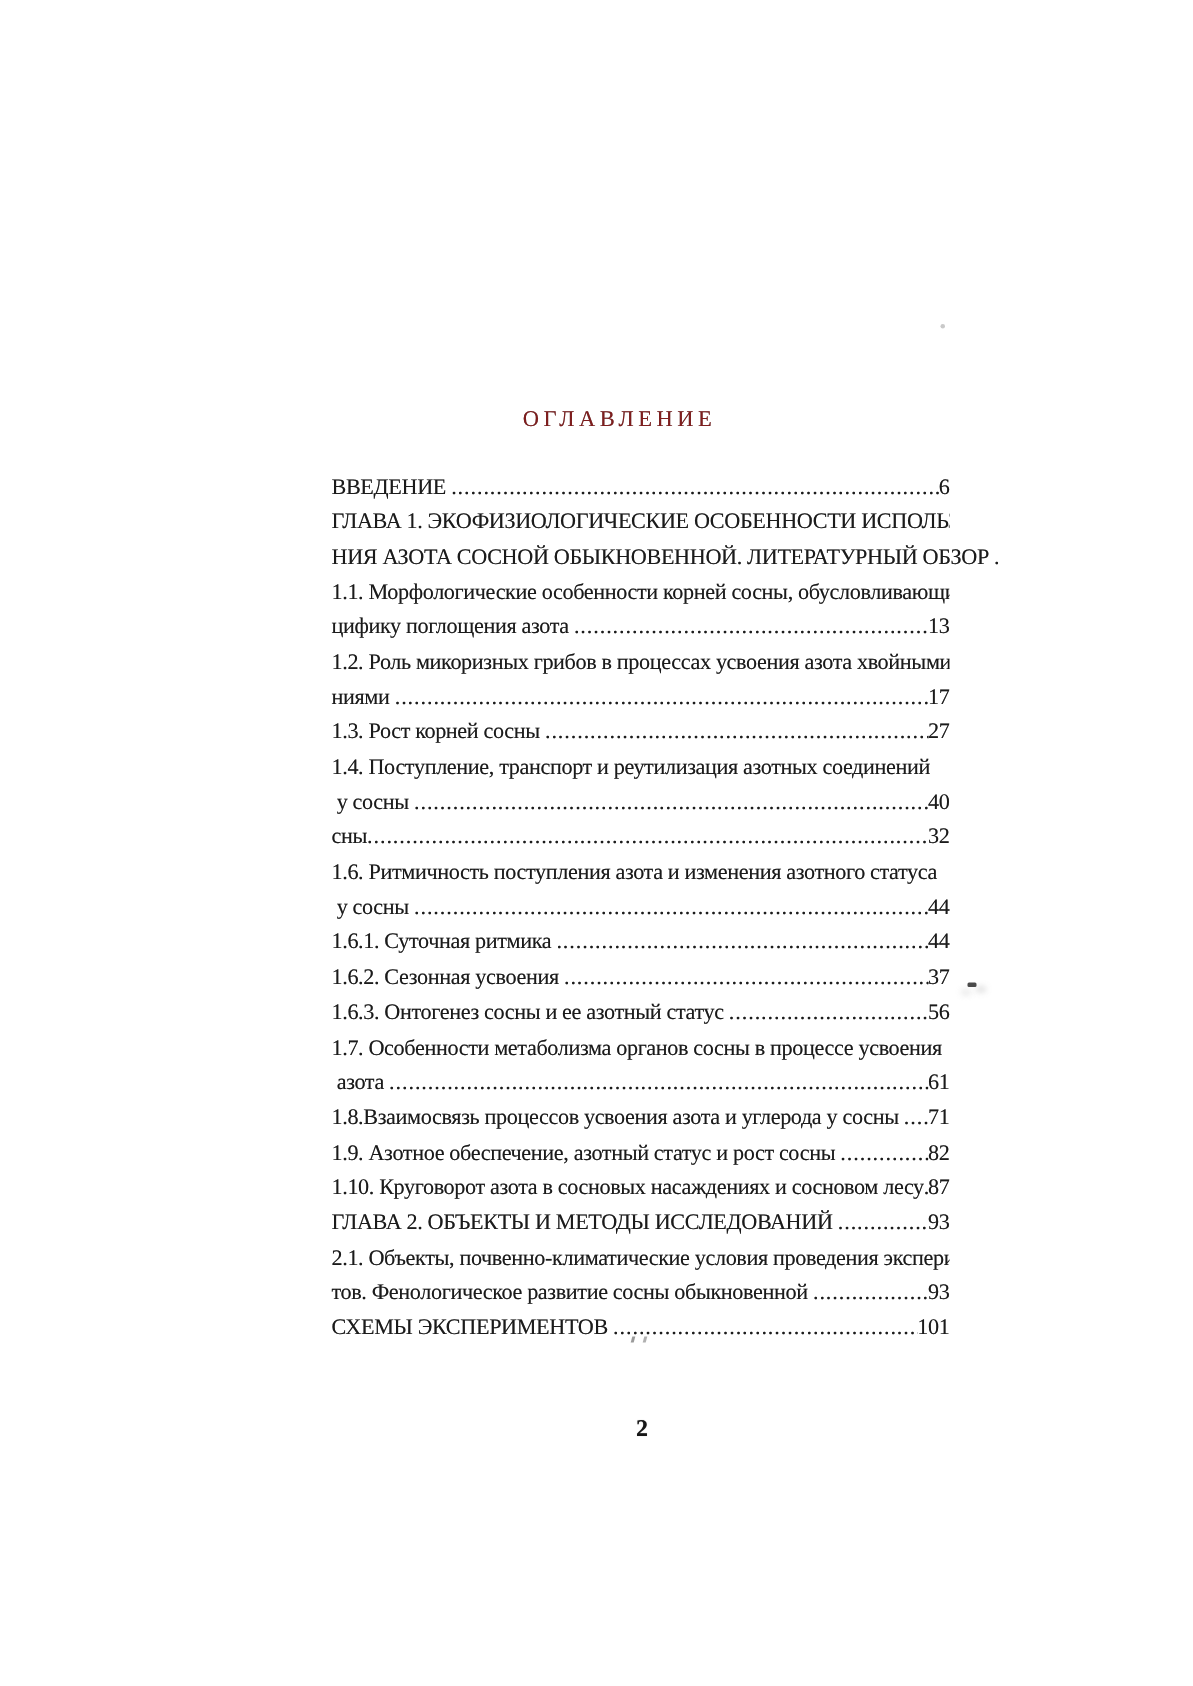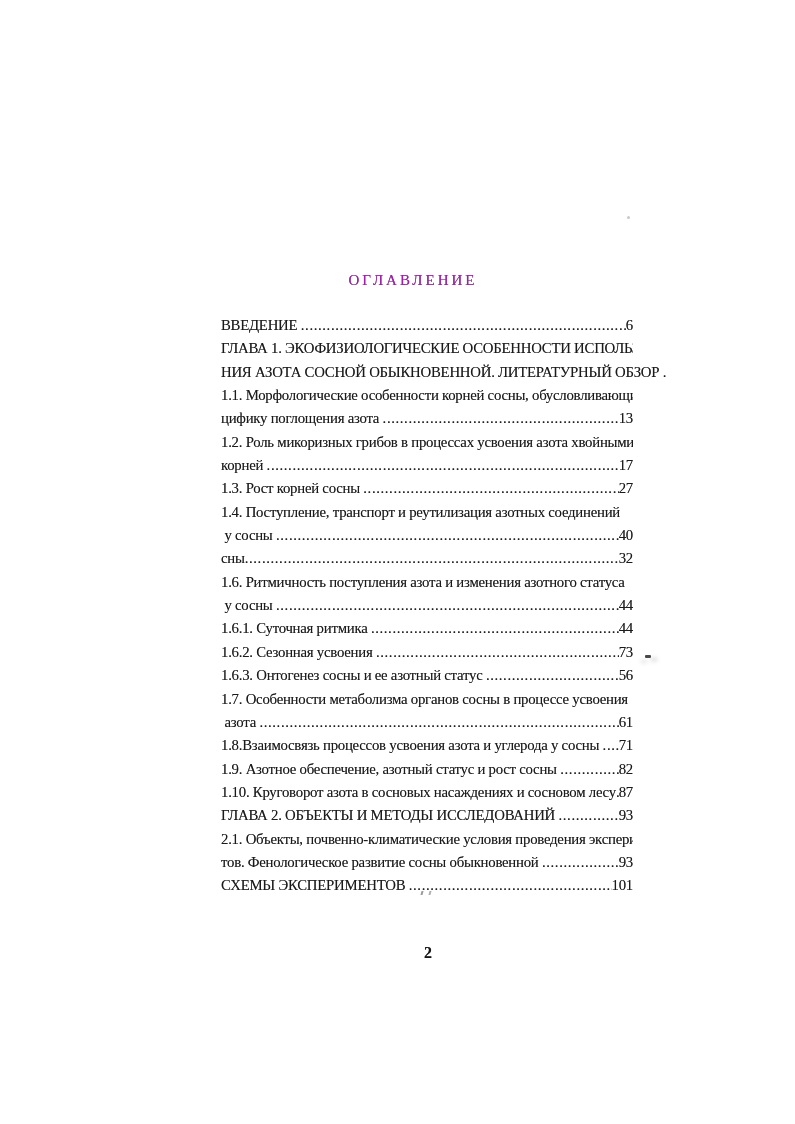"ОГЛАВЛЕНИЕ" .toc-heading { color: #a21caf -> #7f1d1d }
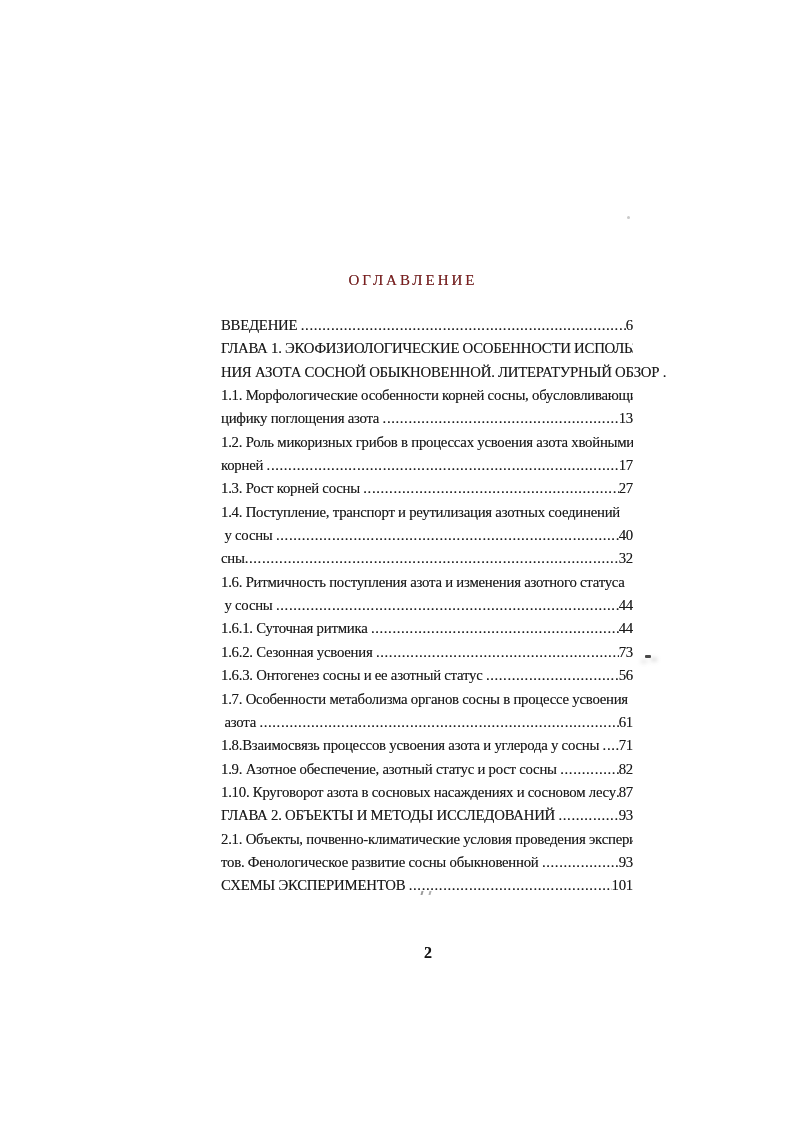"корней" span.t { text: корней -> ниями }
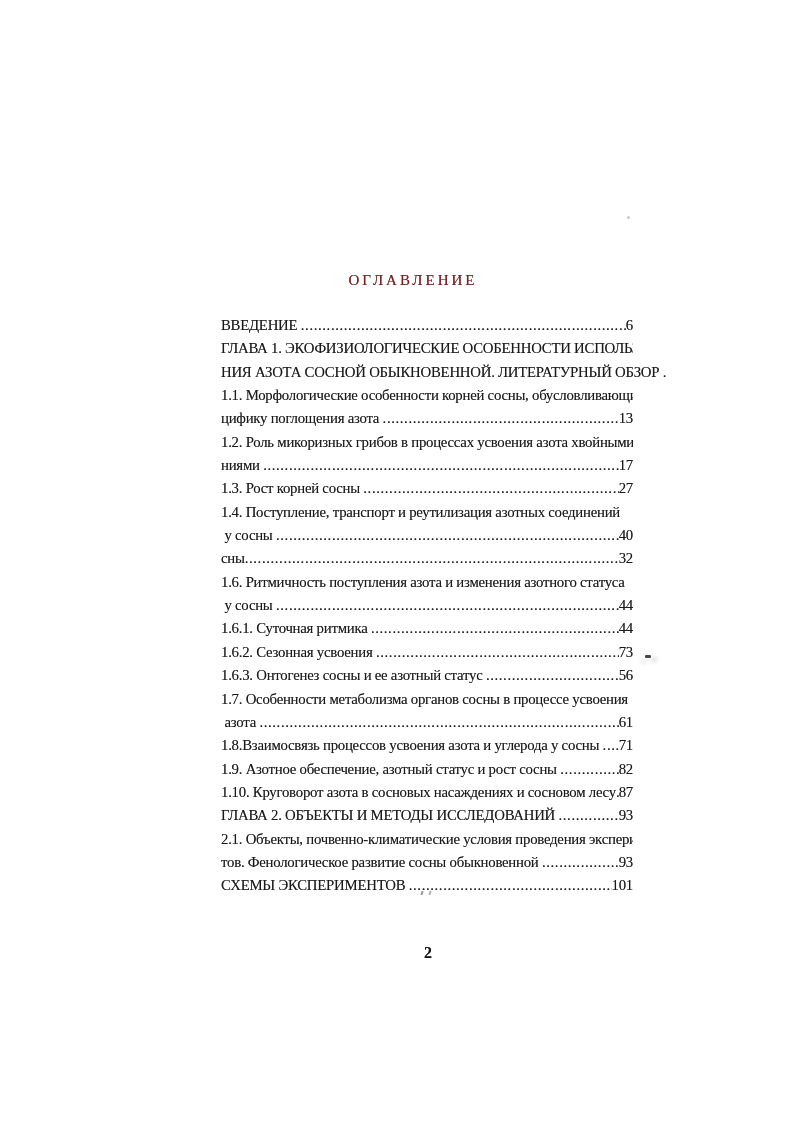"73" span.pg { text: 73 -> 37 }
